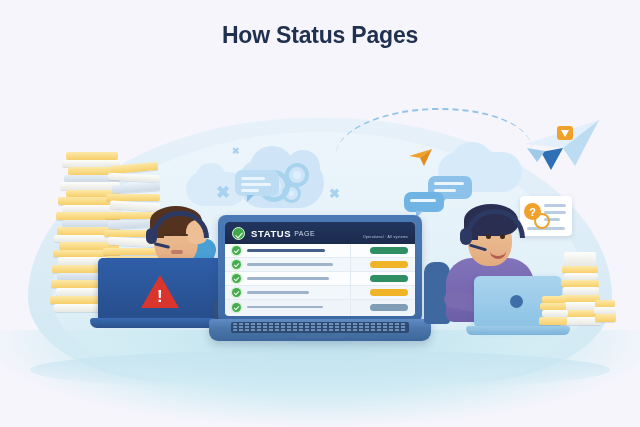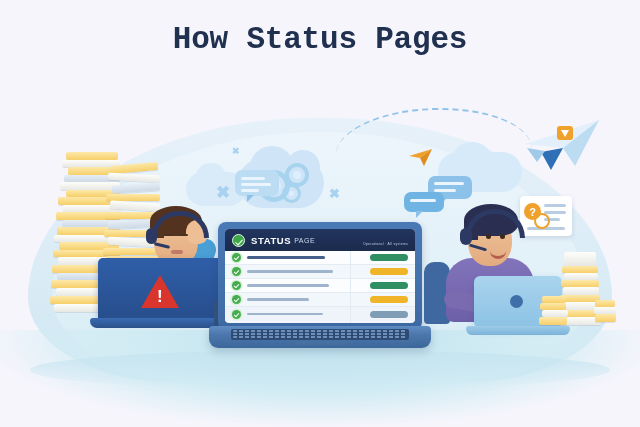"How Status Pages" .title .l1,.title .l2 { font-family: Liberation Mono, monospace -> none; font-size: 31px -> 23px }
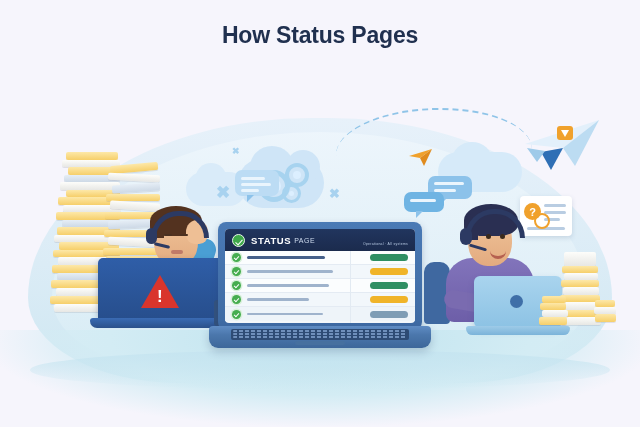"STATUS" .mainLap { top: 222px -> 215px }
